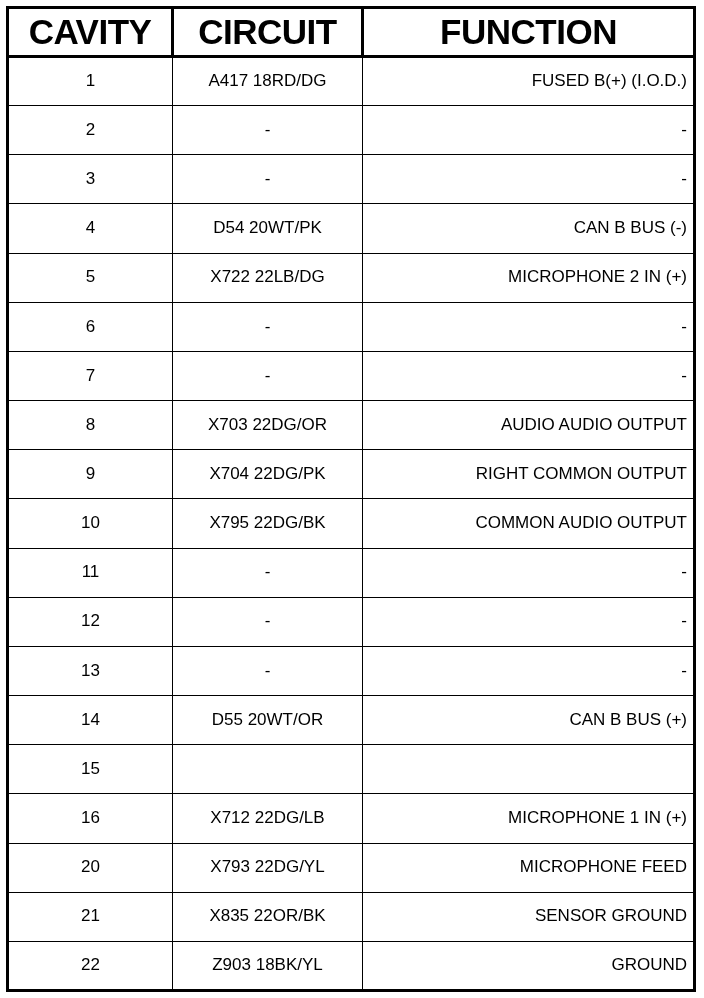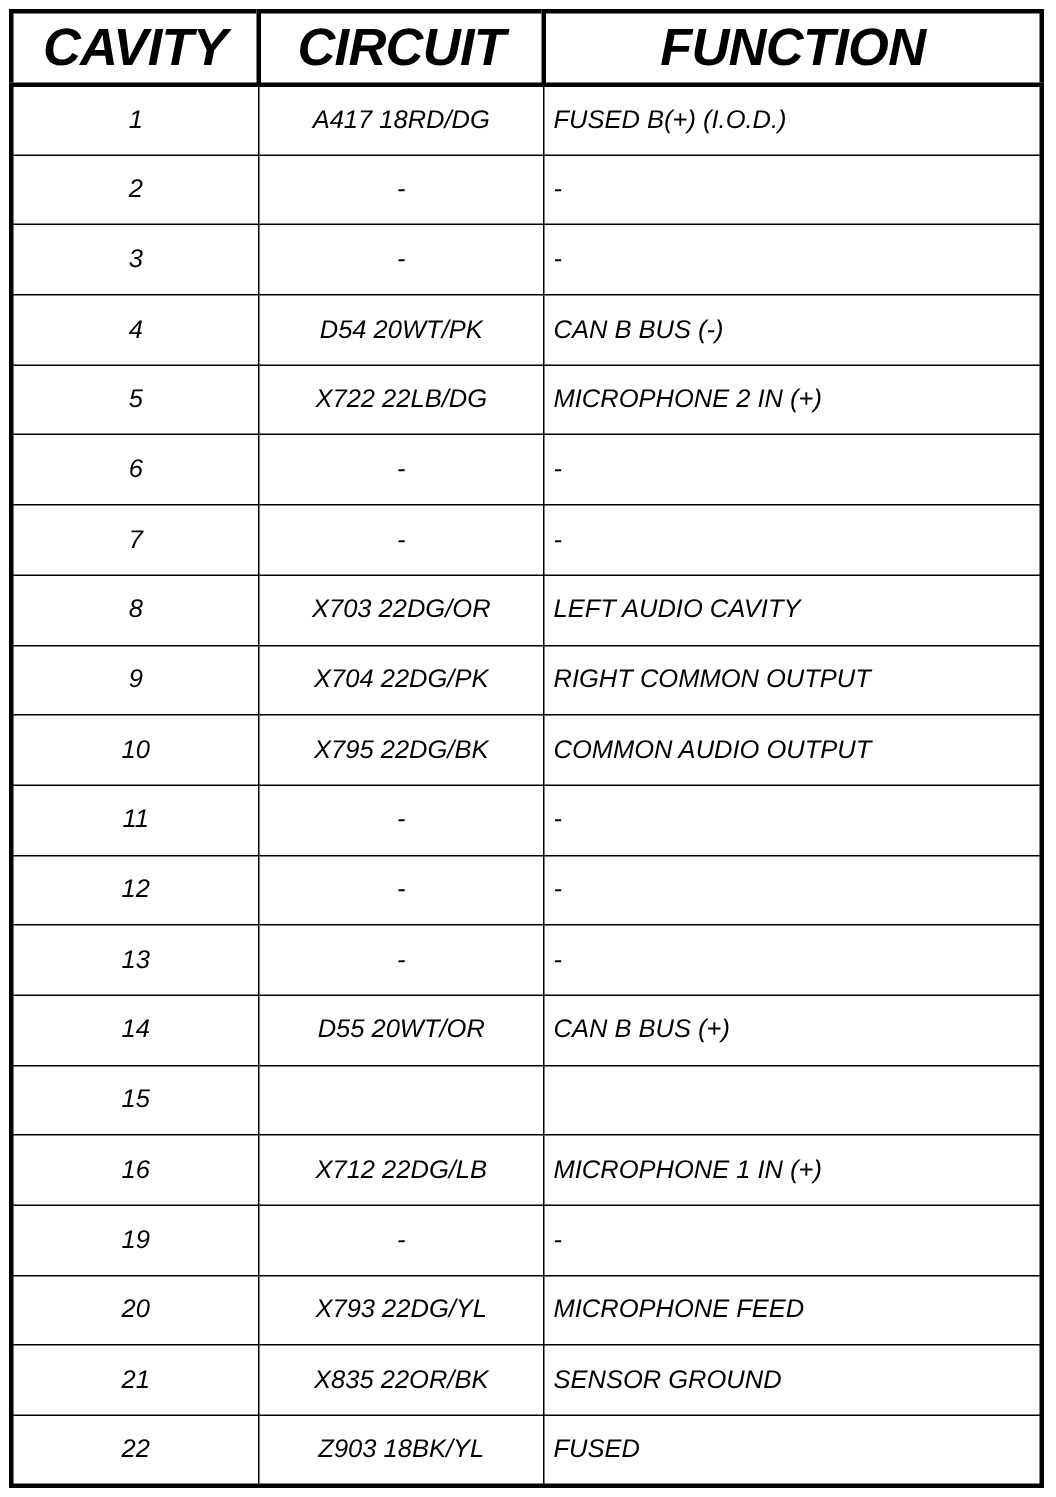"CAVITY" .sheet { font-style: italic -> none }
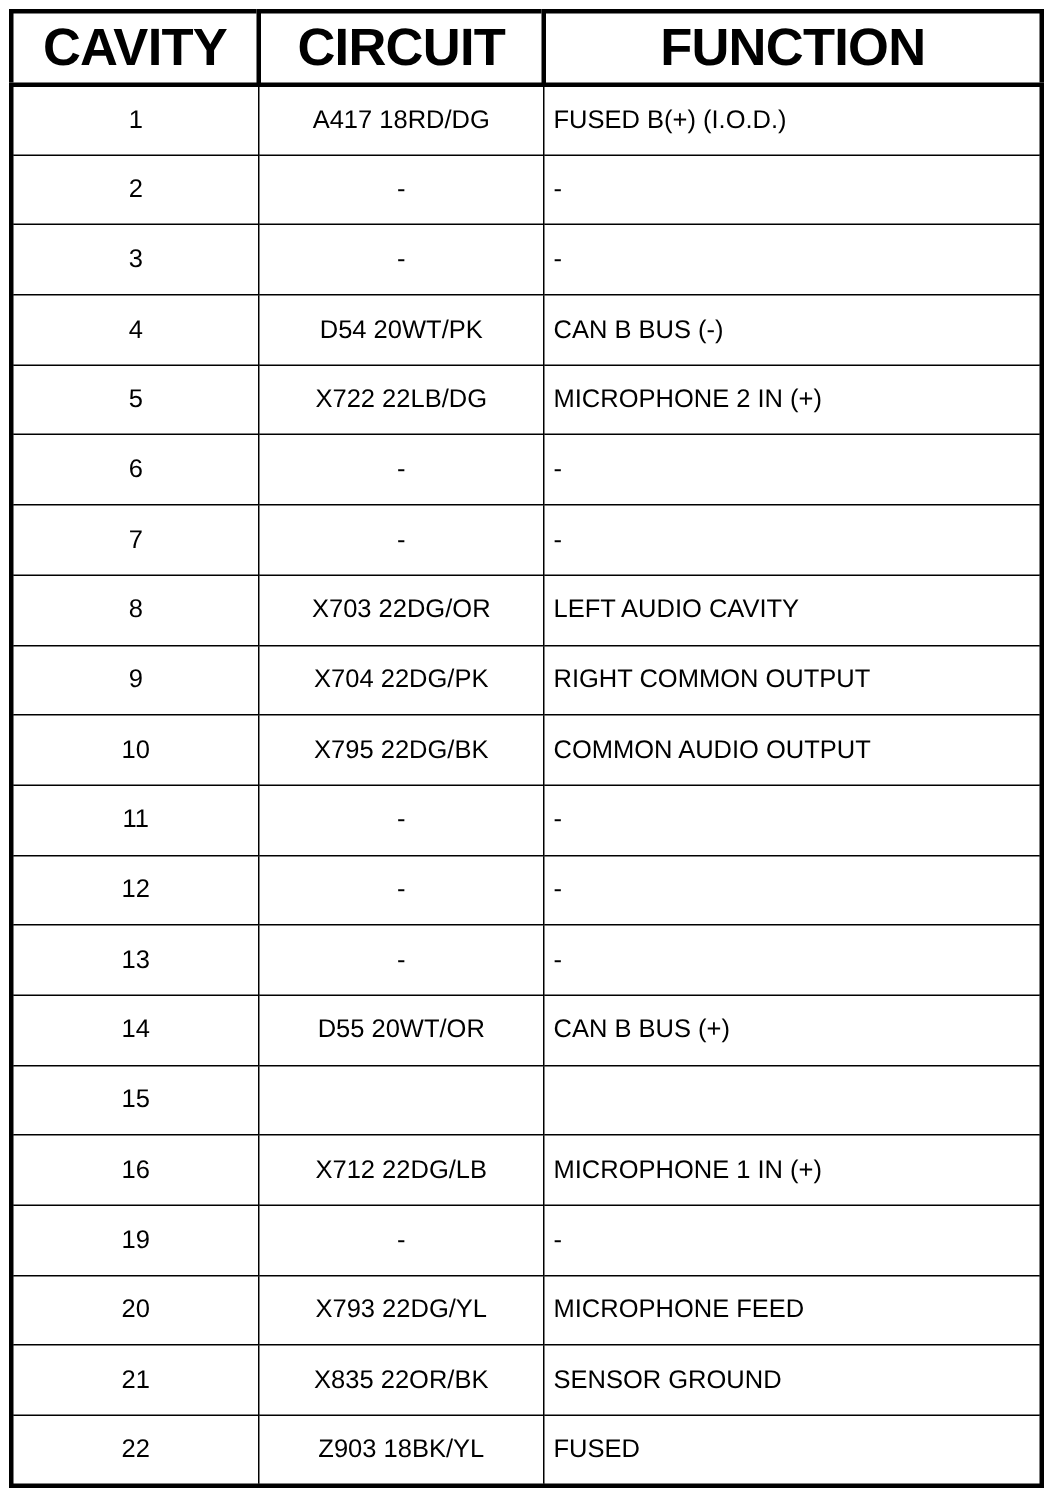"FUSED B(+) (I.O.D.)" td.function { text-align: left -> right }
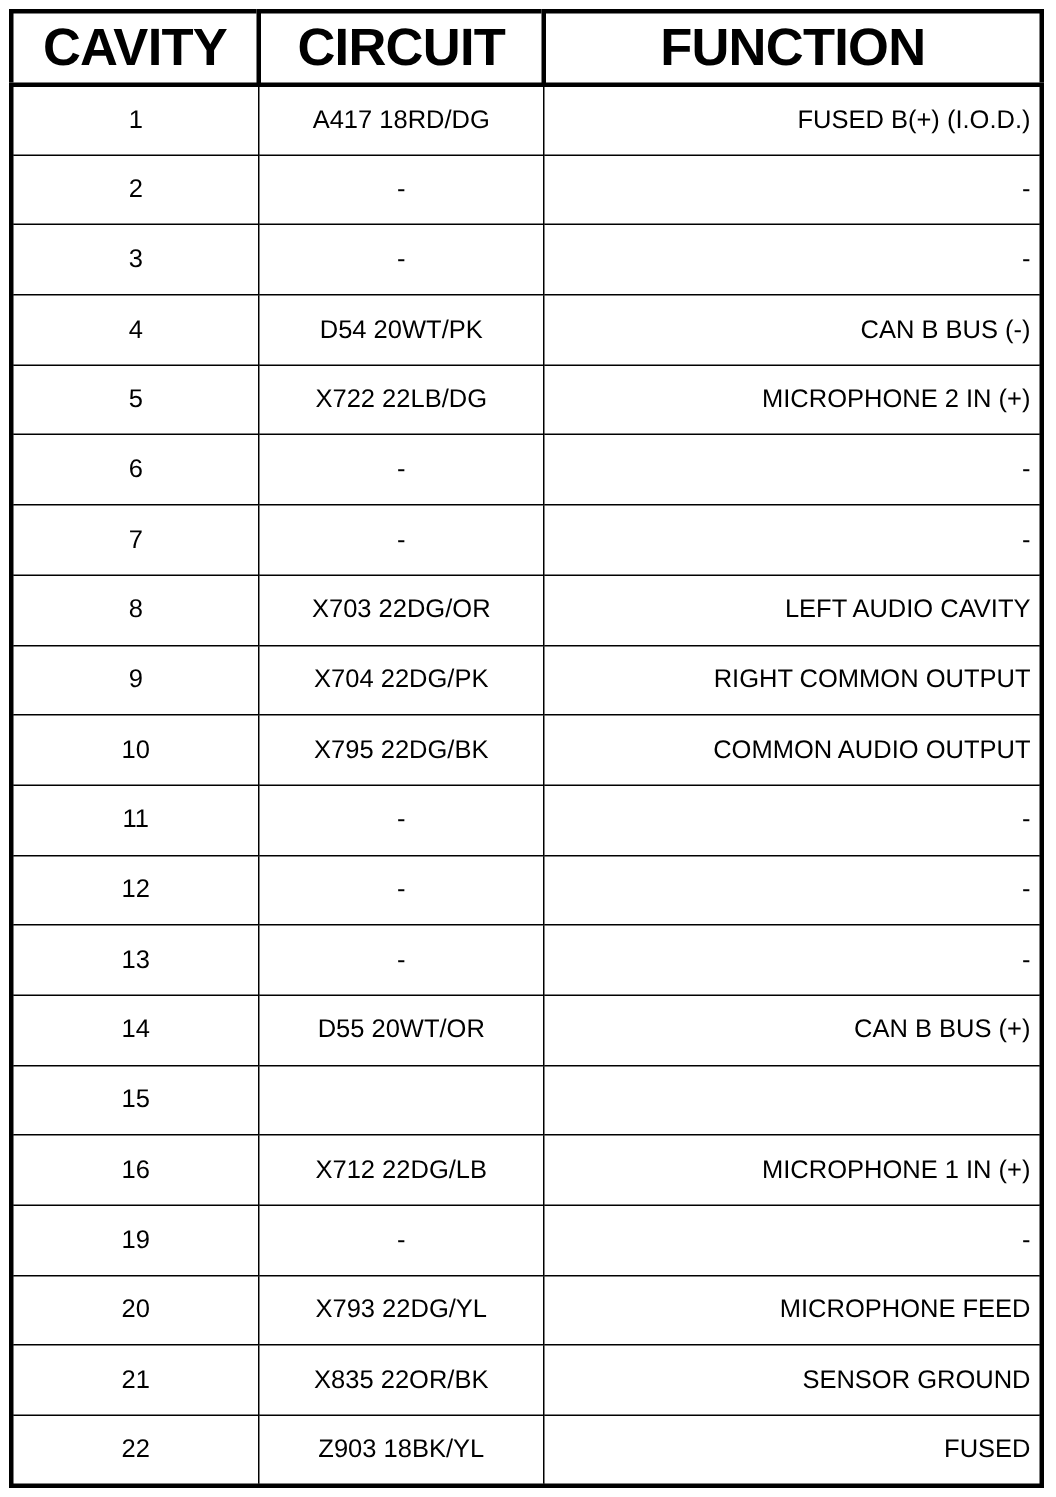"LEFT AUDIO CAVITY" td.function { text: LEFT AUDIO CAVITY -> AUDIO AUDIO OUTPUT }
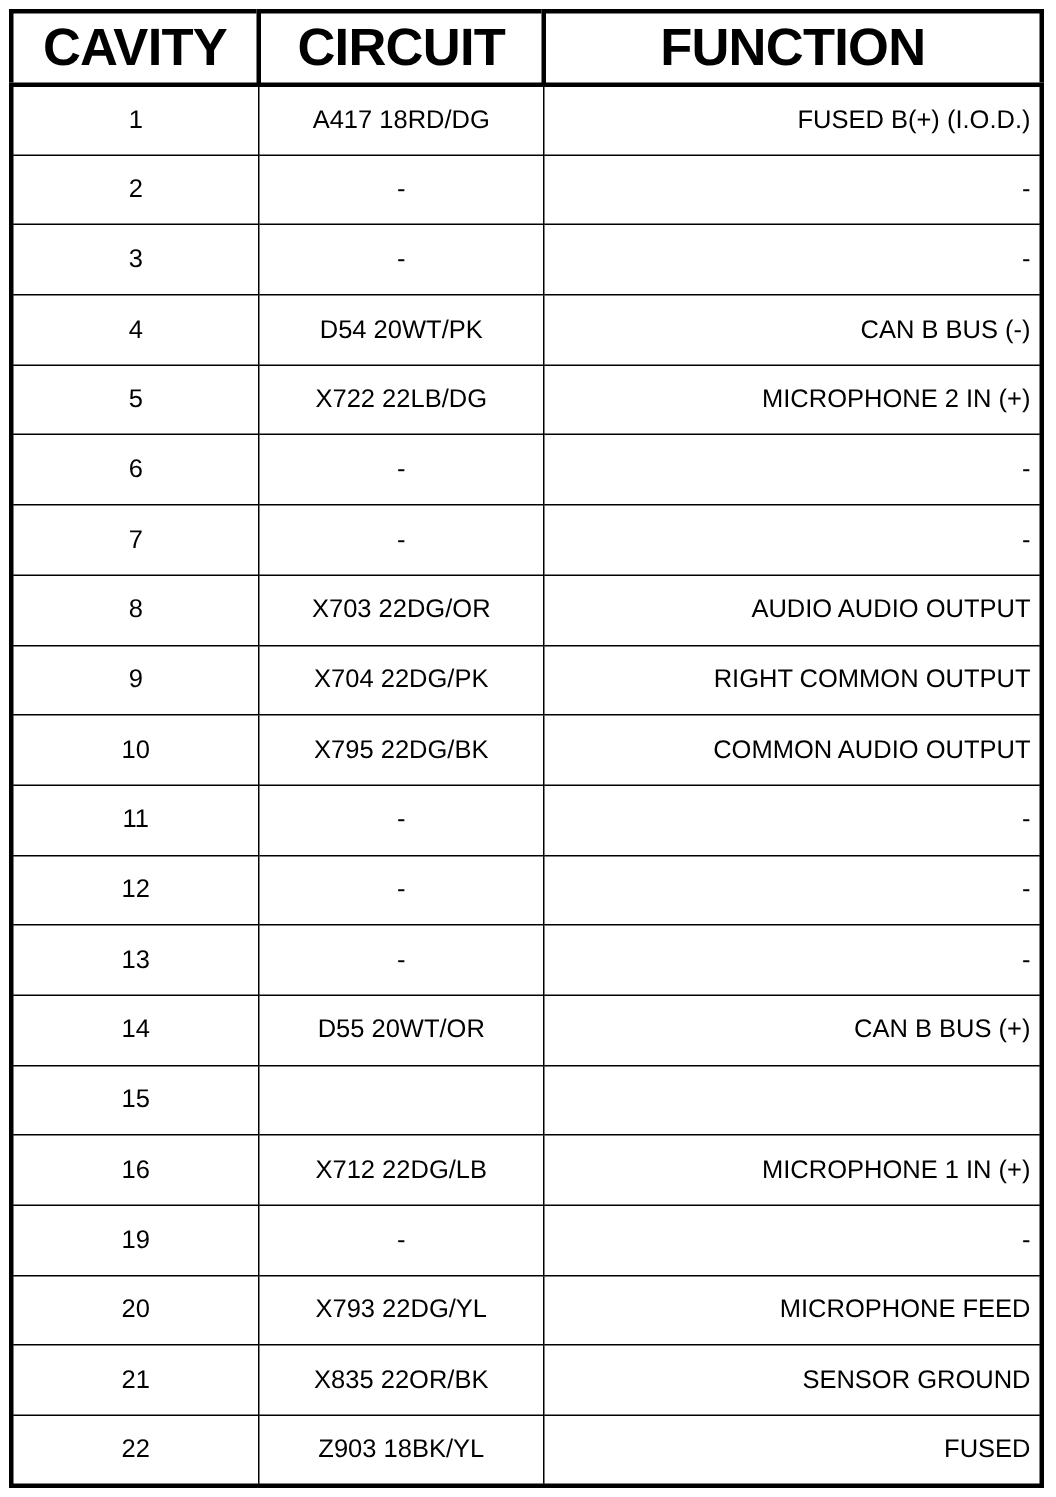"19" tr { html: <tr> <td>19</td> <td>-</td> <td>-</td> </tr> -> none }
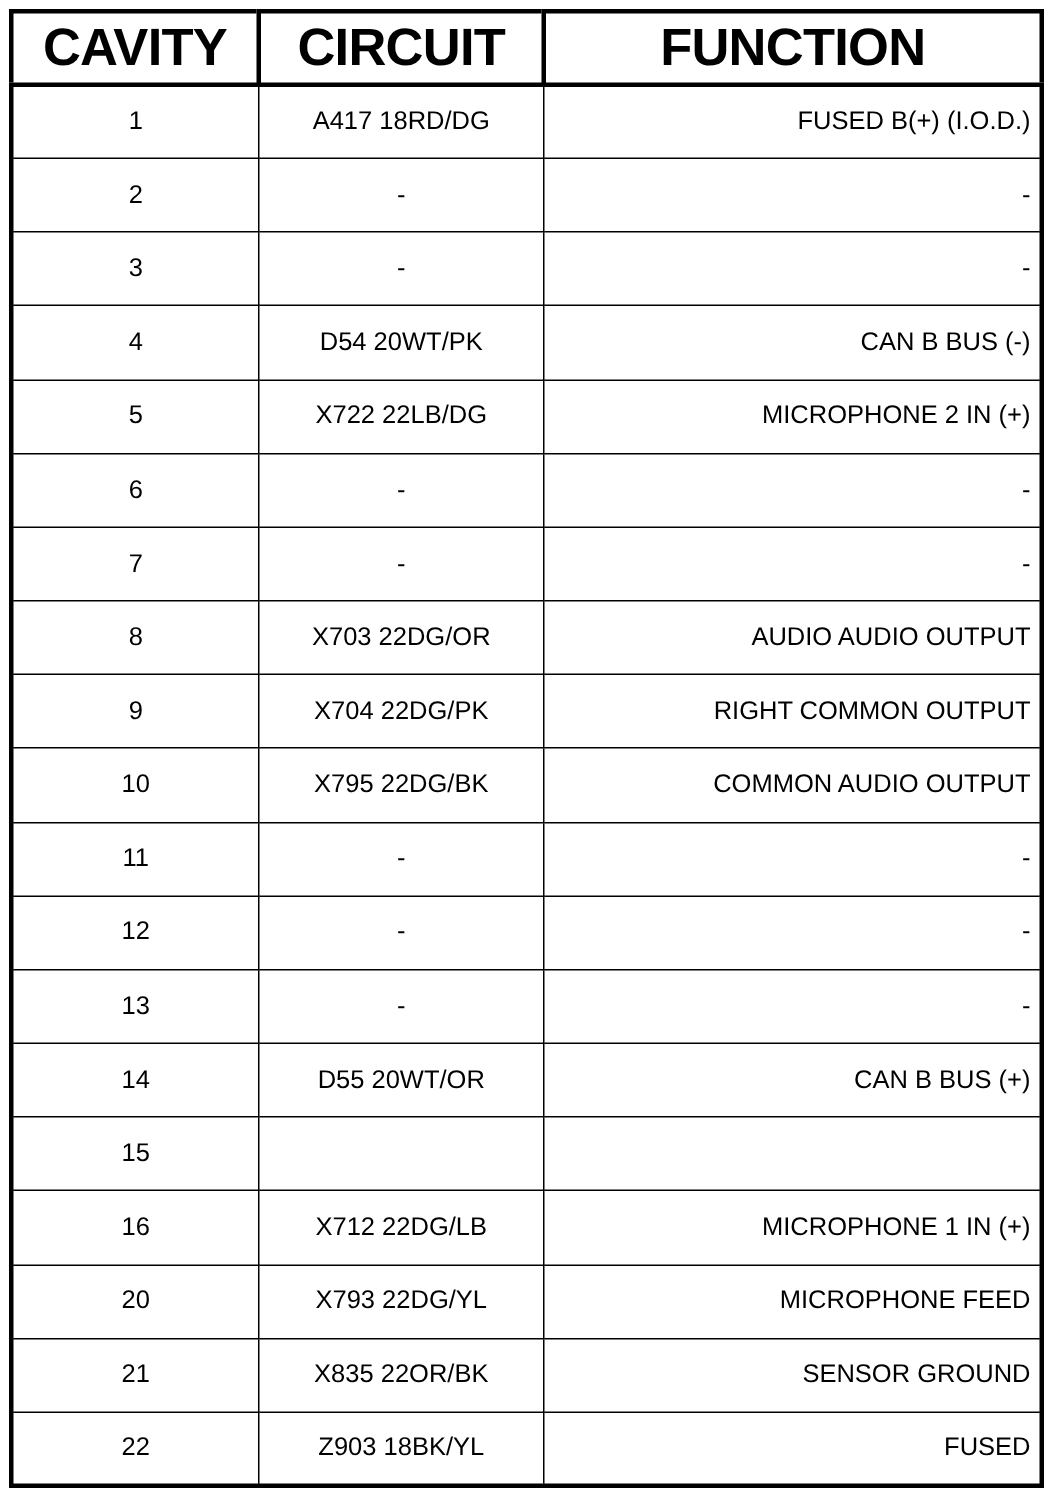"FUSED" td.function { text: FUSED -> GROUND }
